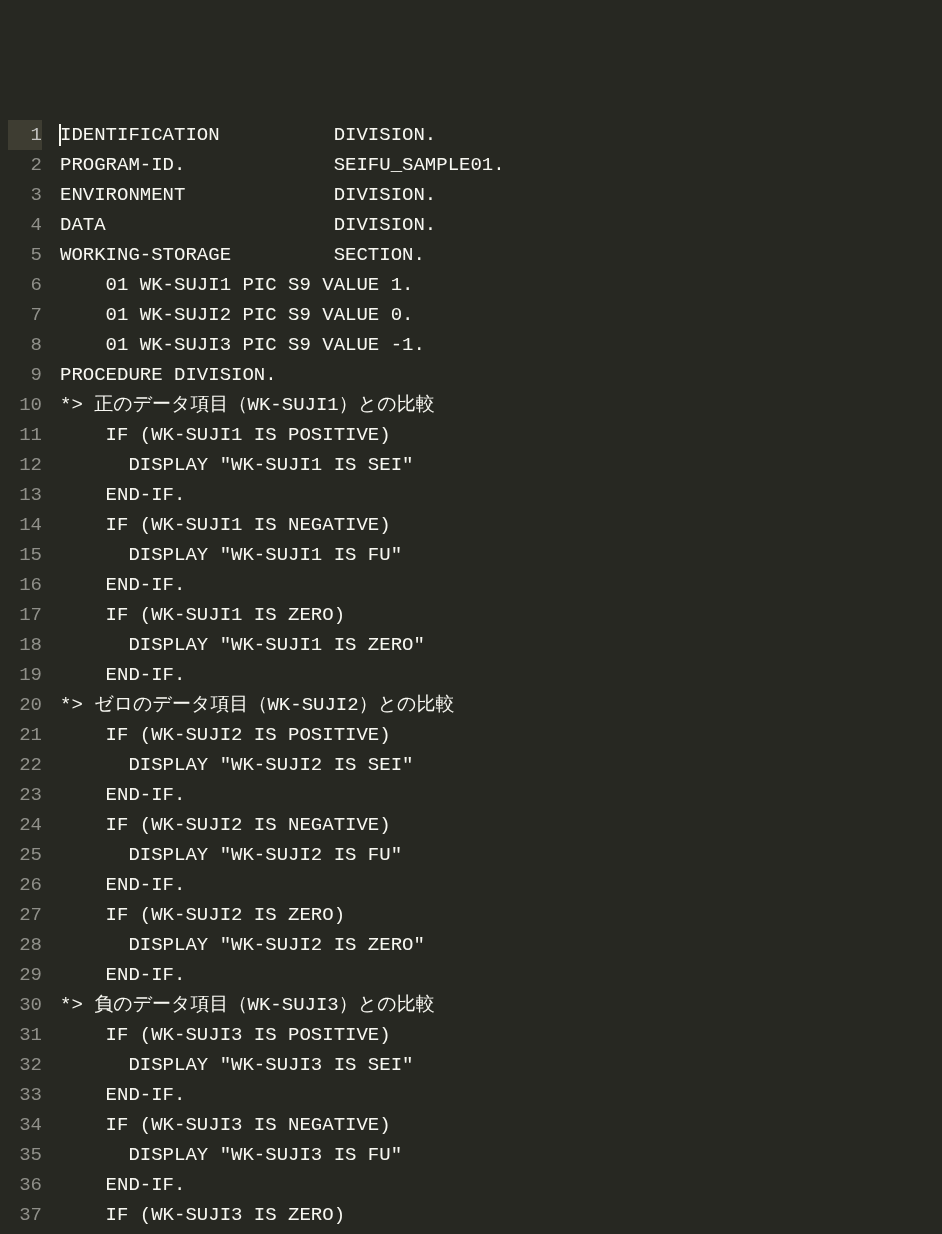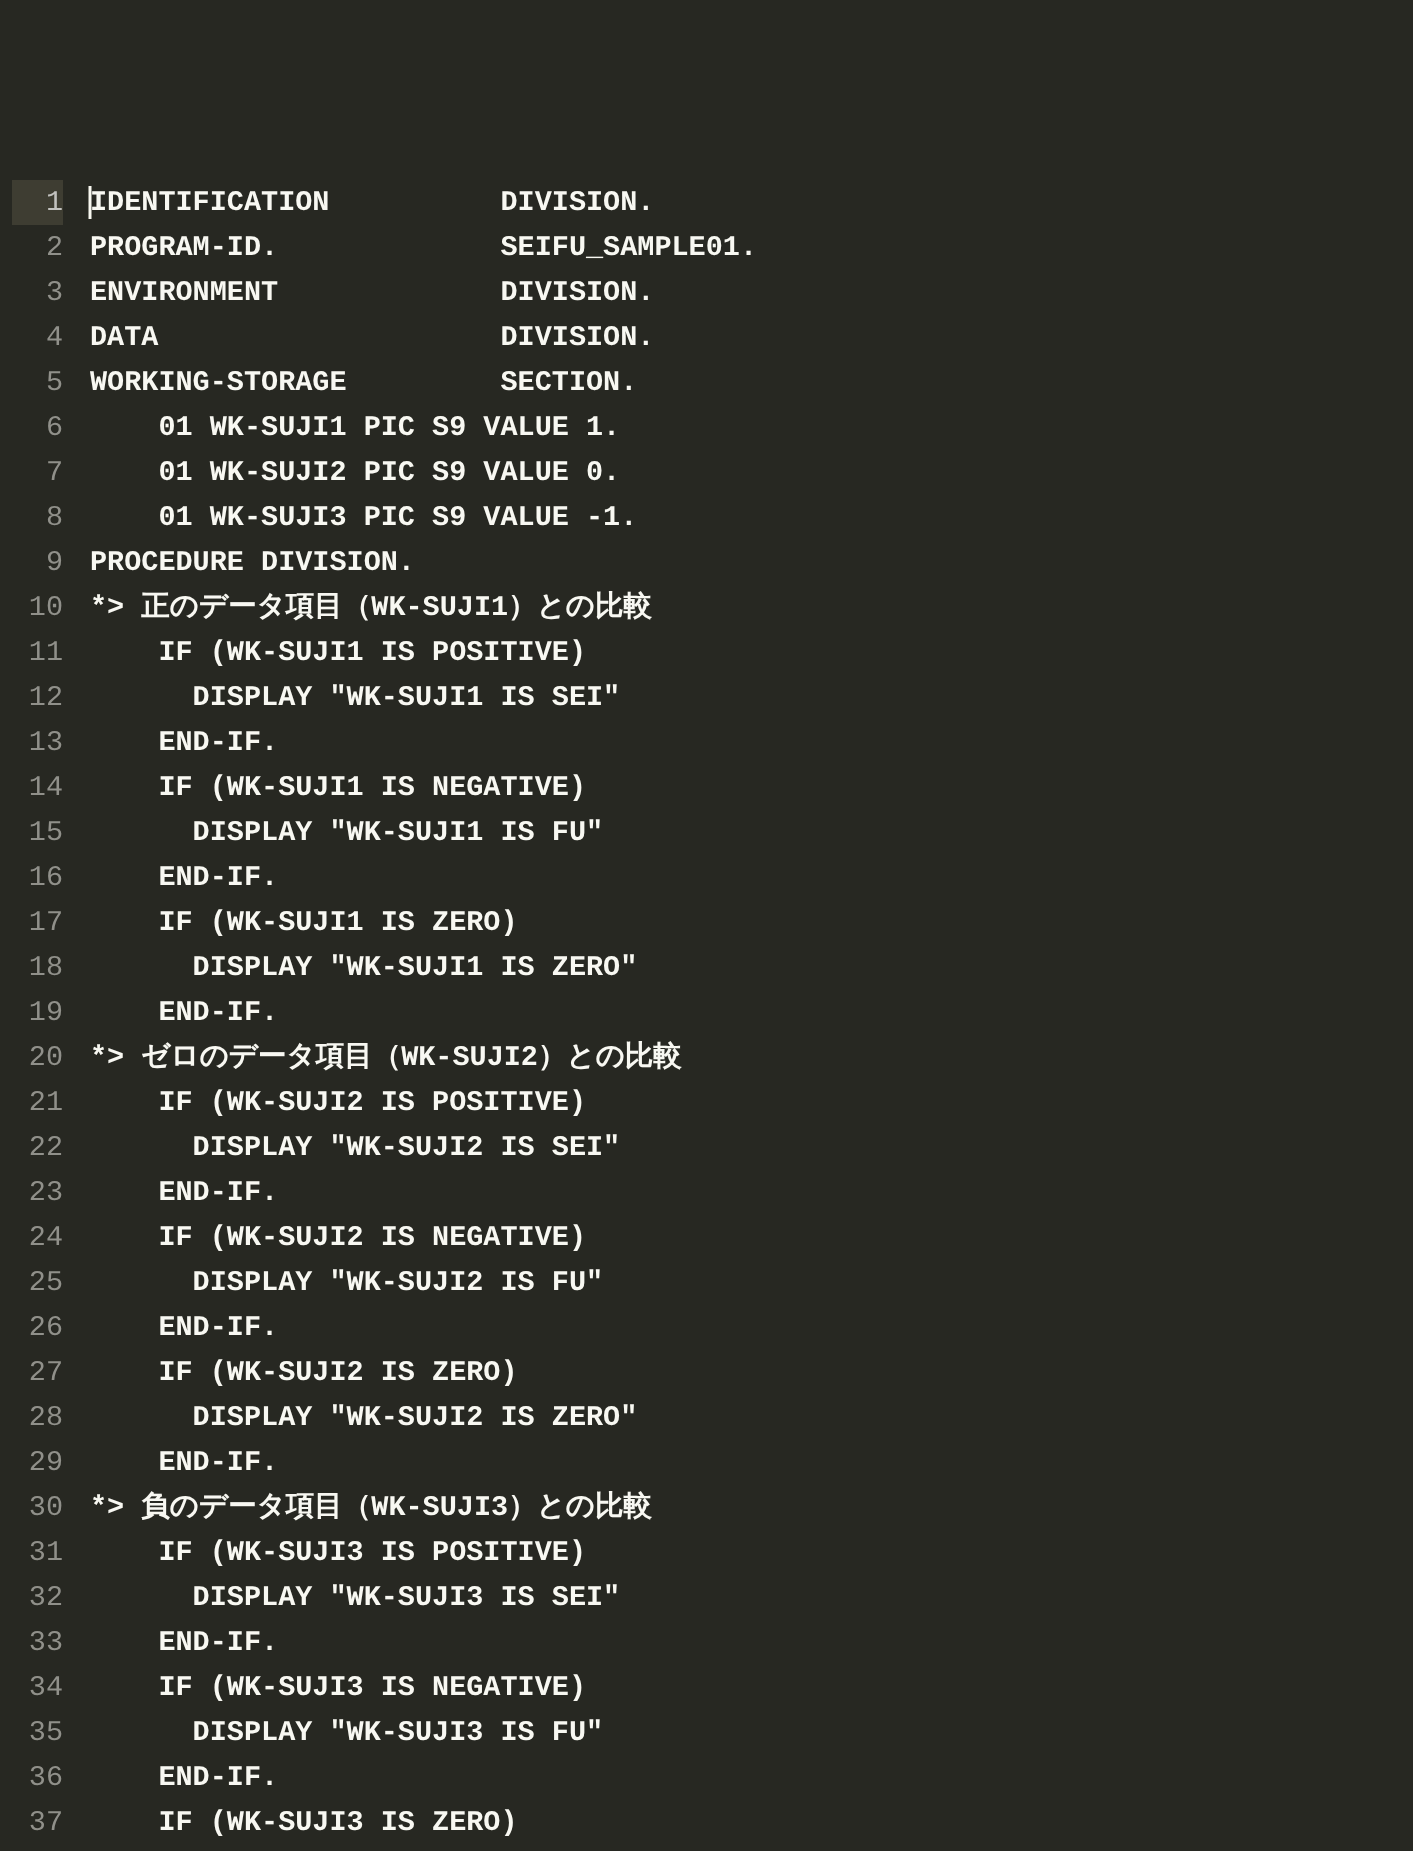"IDENTIFICATION DIVISION." .code .line { font-weight: bold -> none }
